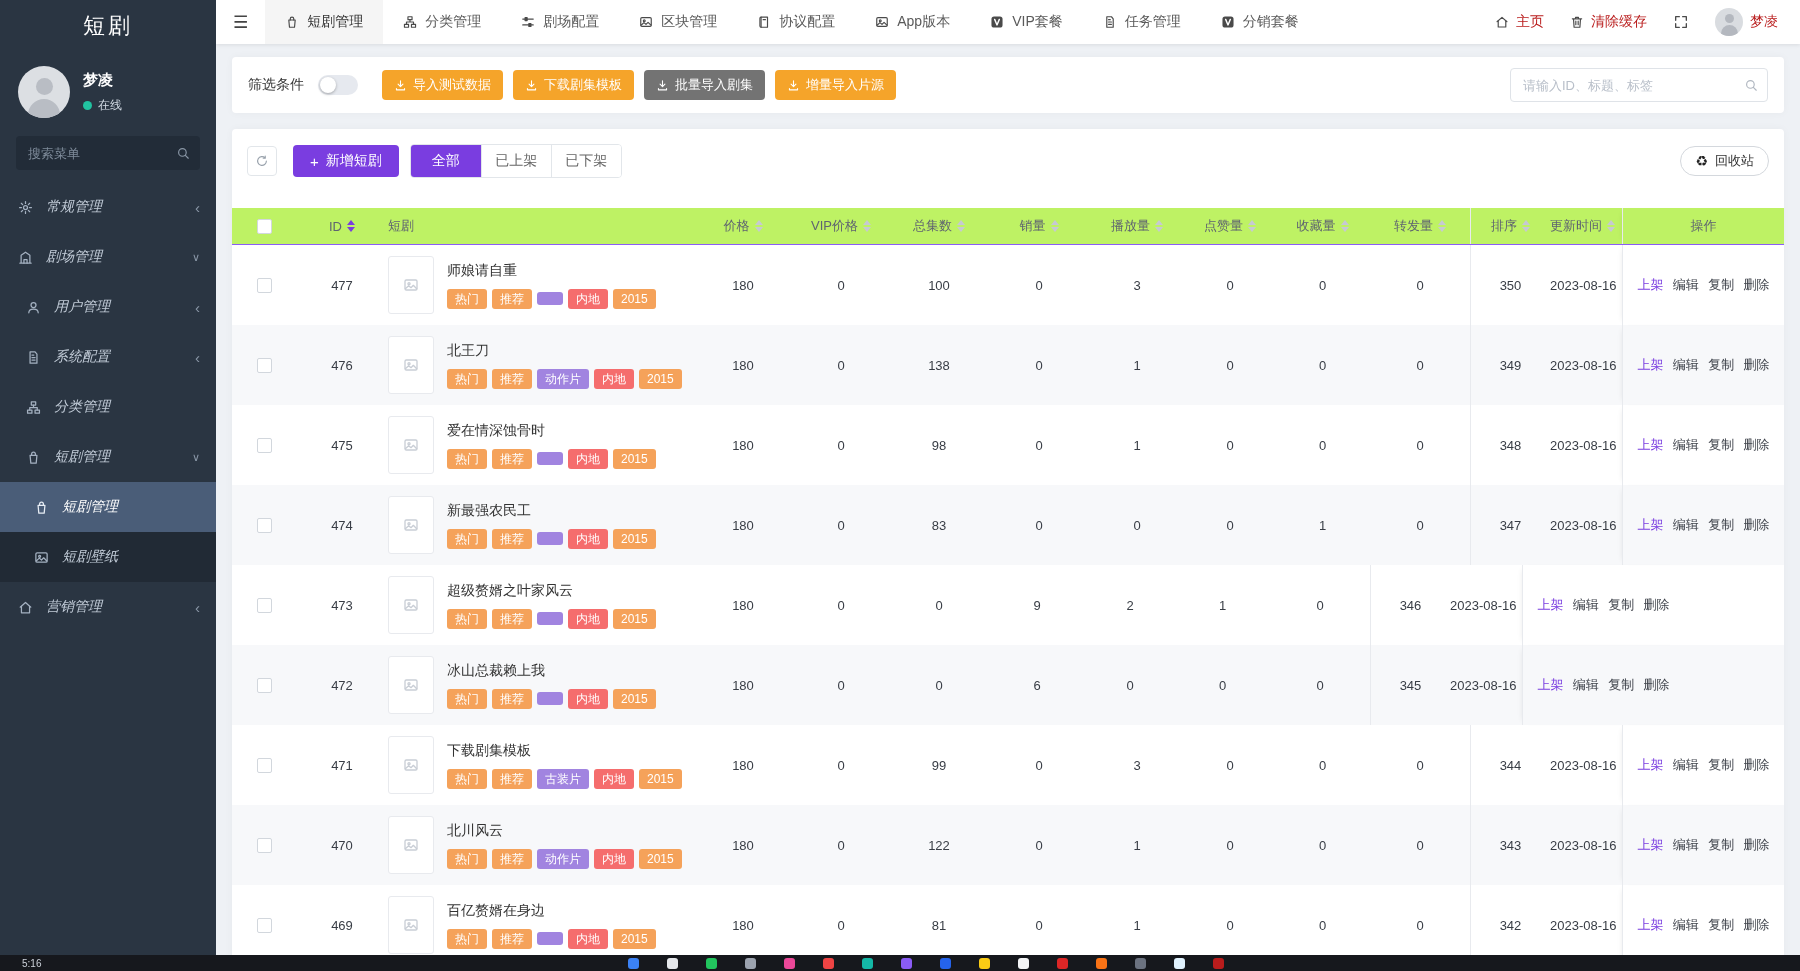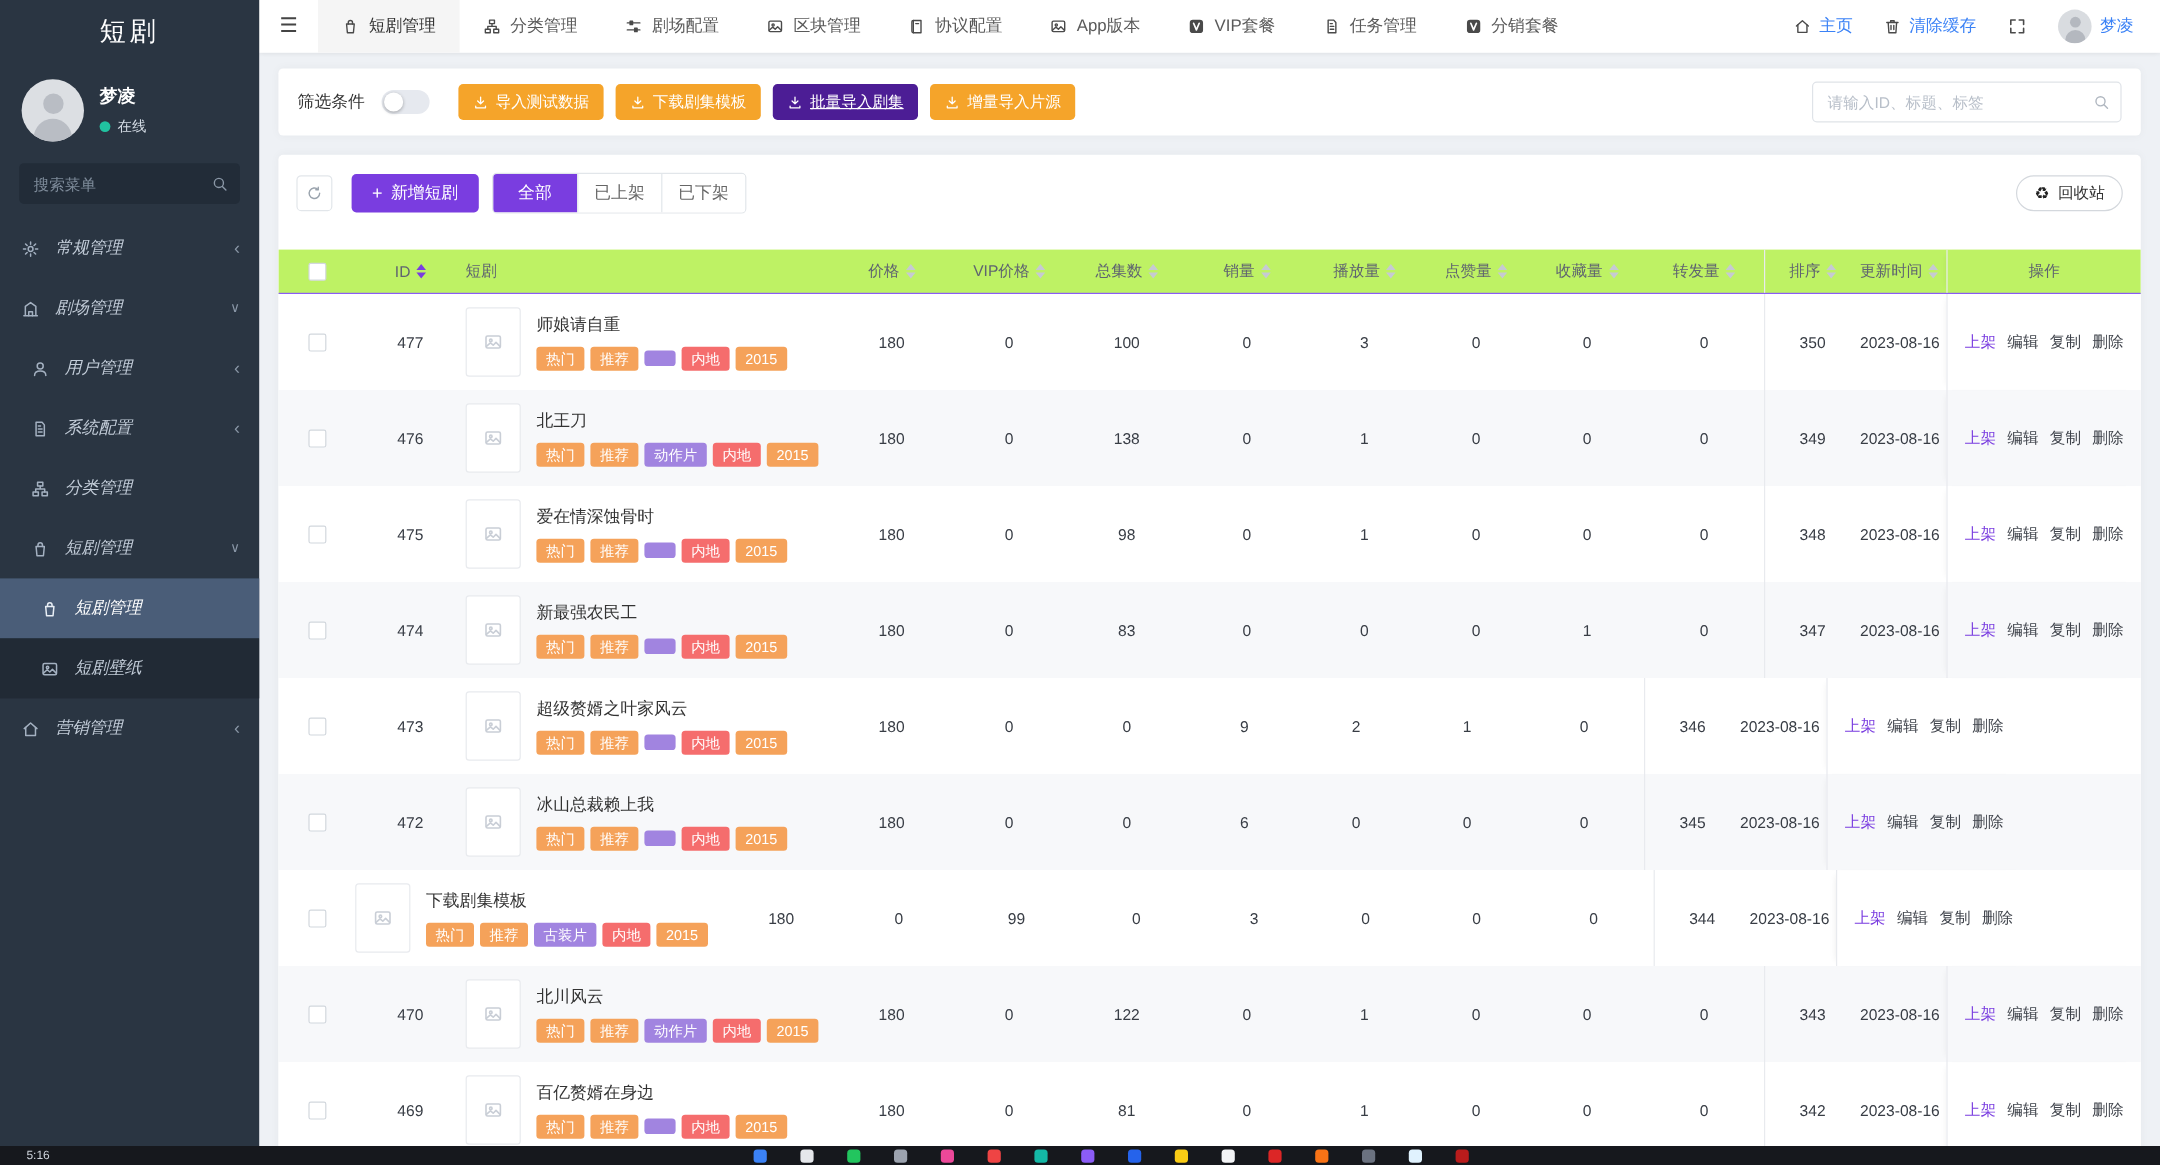"主页" .tn-item { color: #3b82f6 -> #b91c1c }
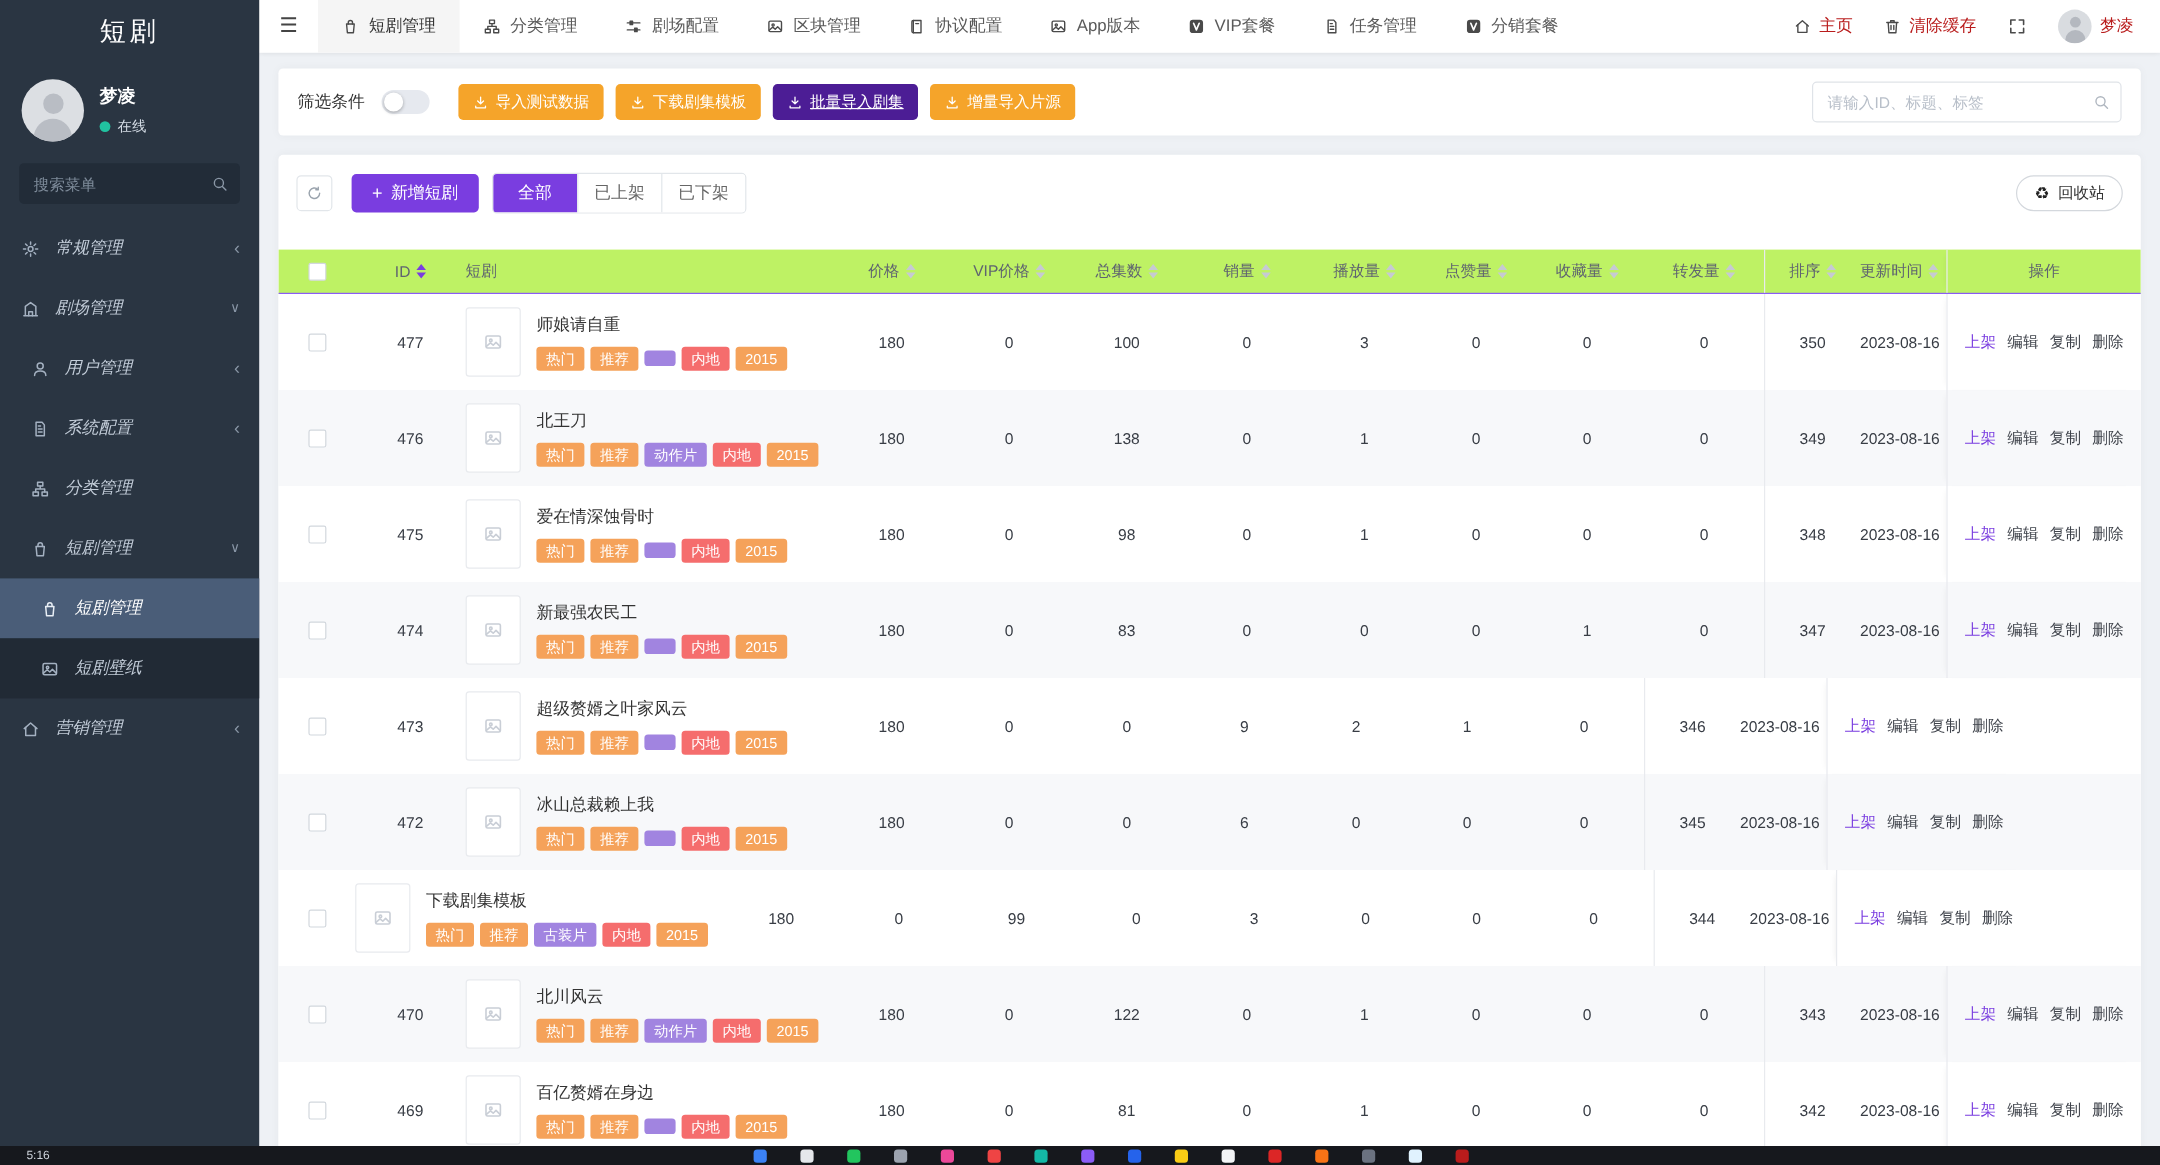"批量导入剧集" button.btn-orange { background: #4c1d95 -> #737373; text-decoration: underline -> none }
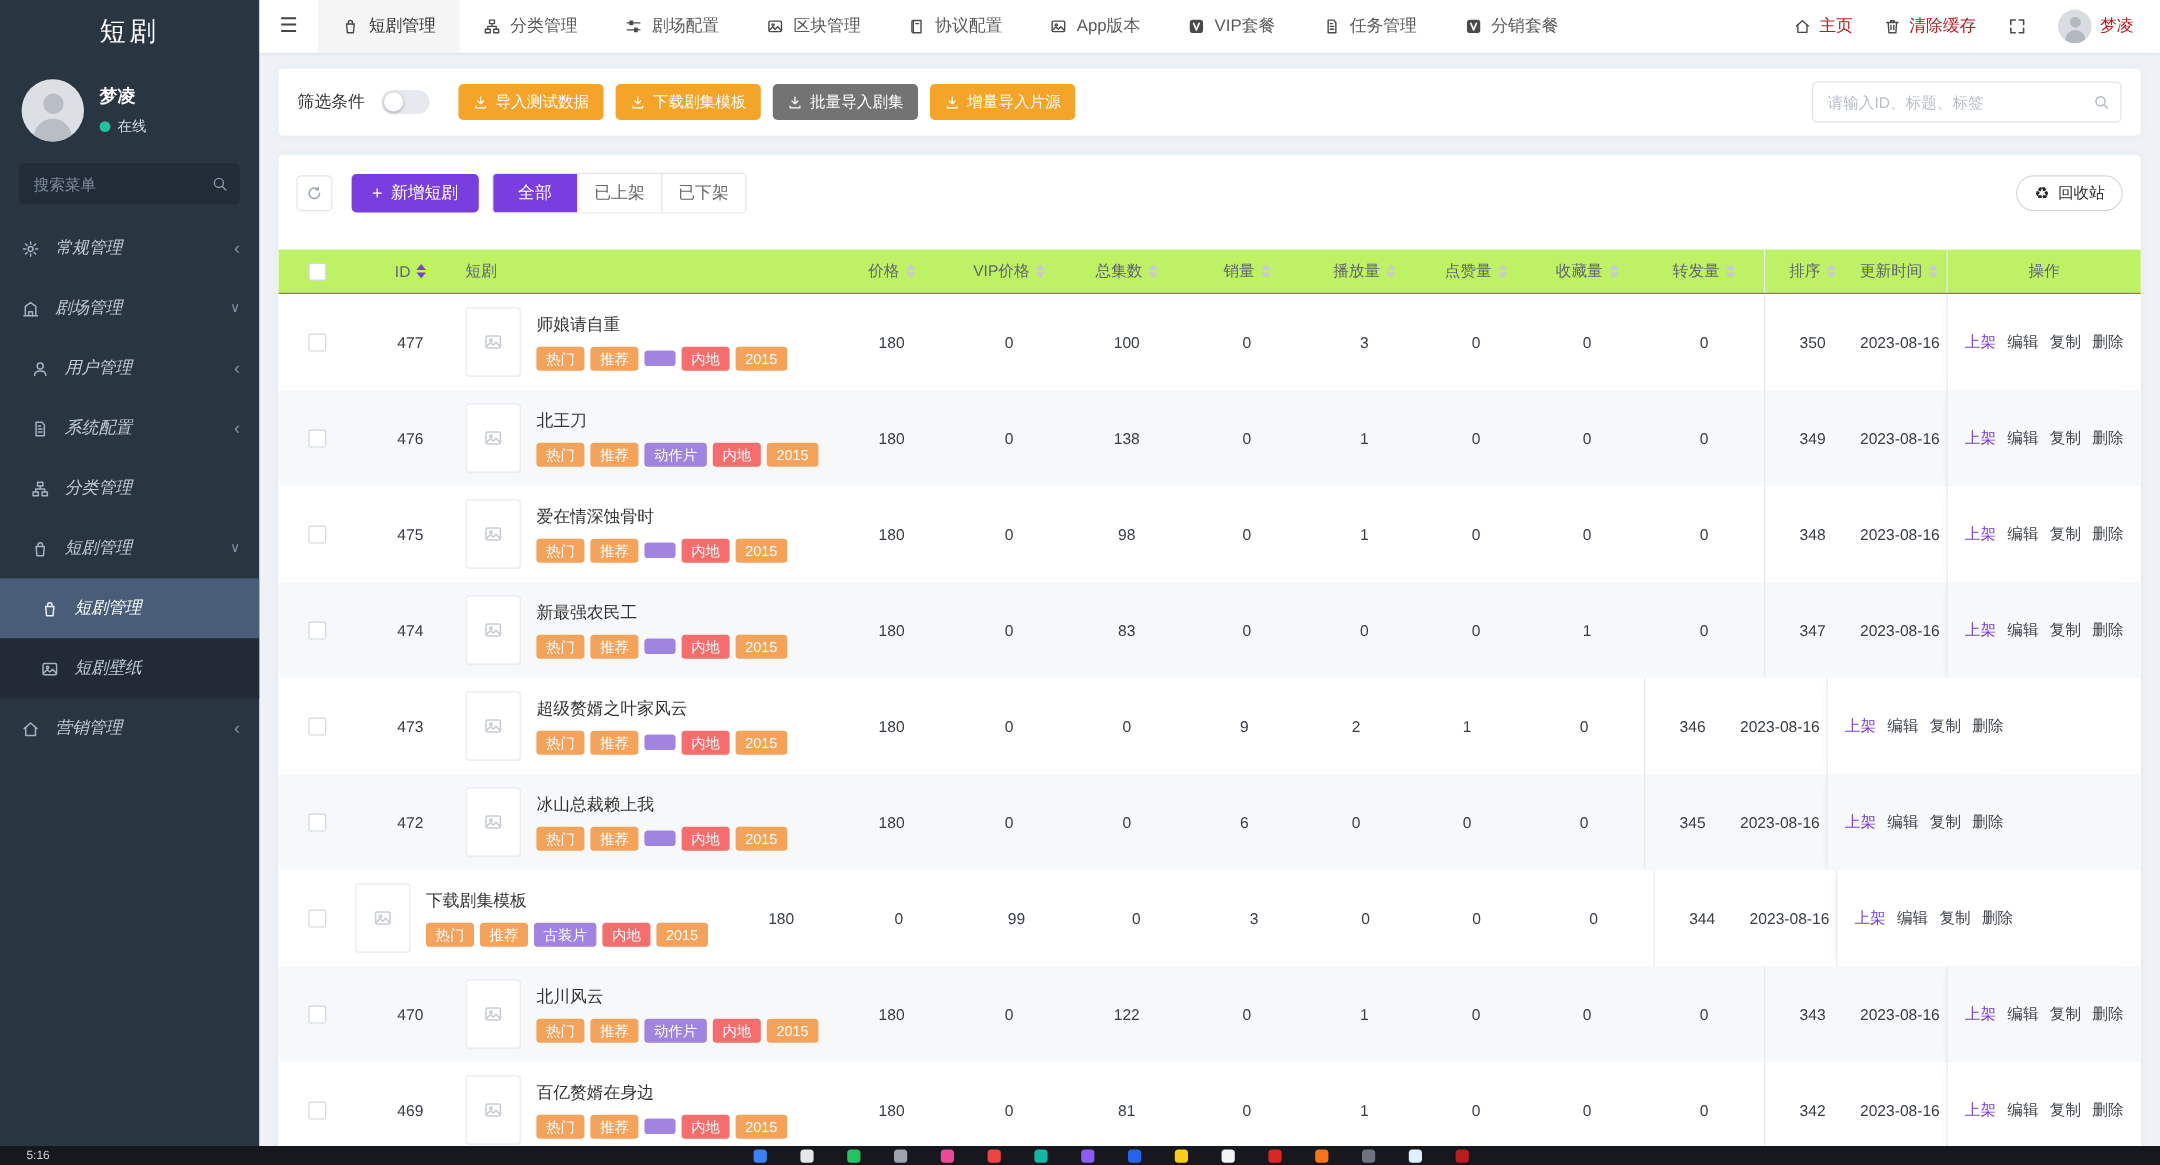"471" div.td { html: none -> <div>471</div> }
